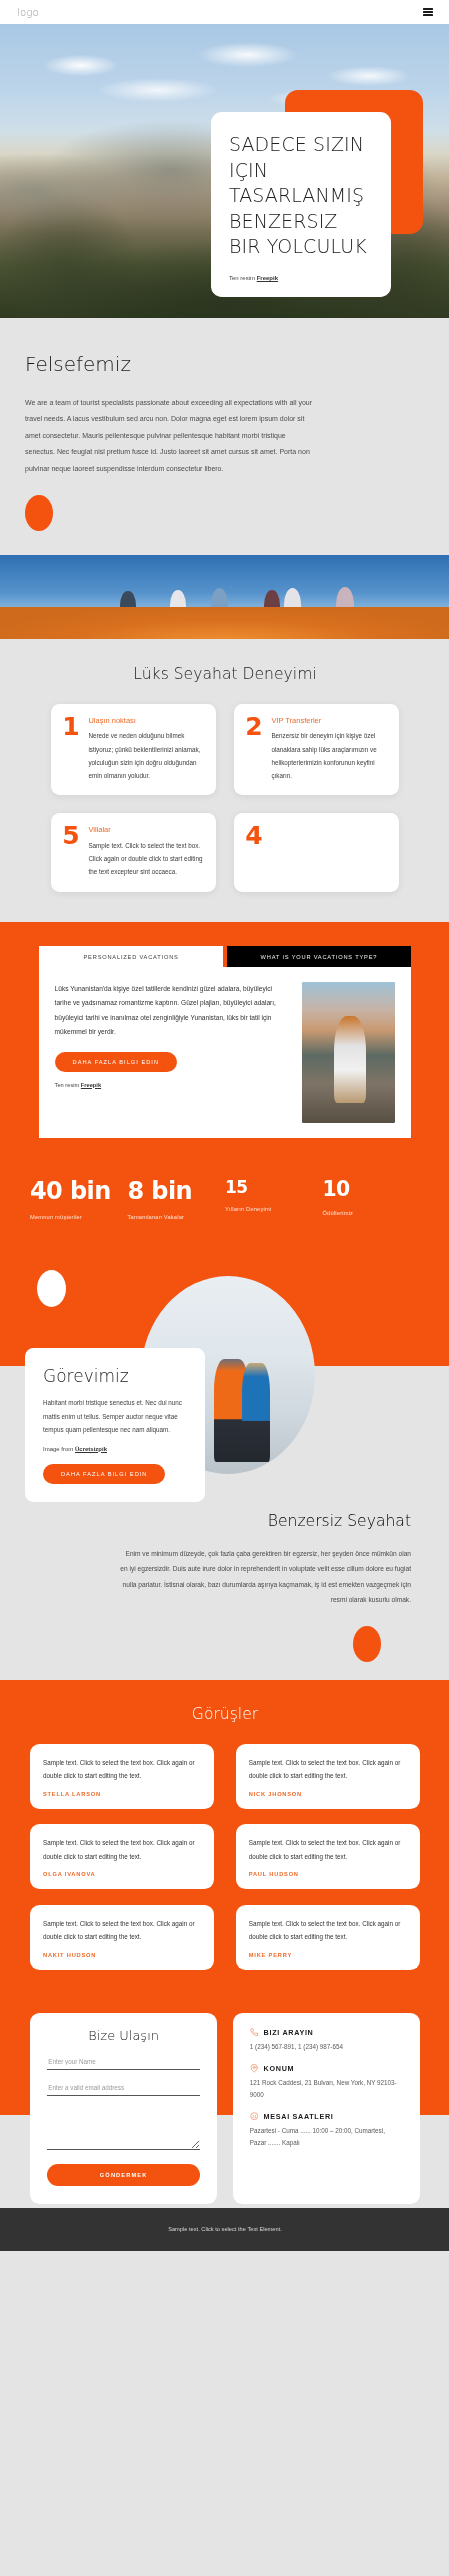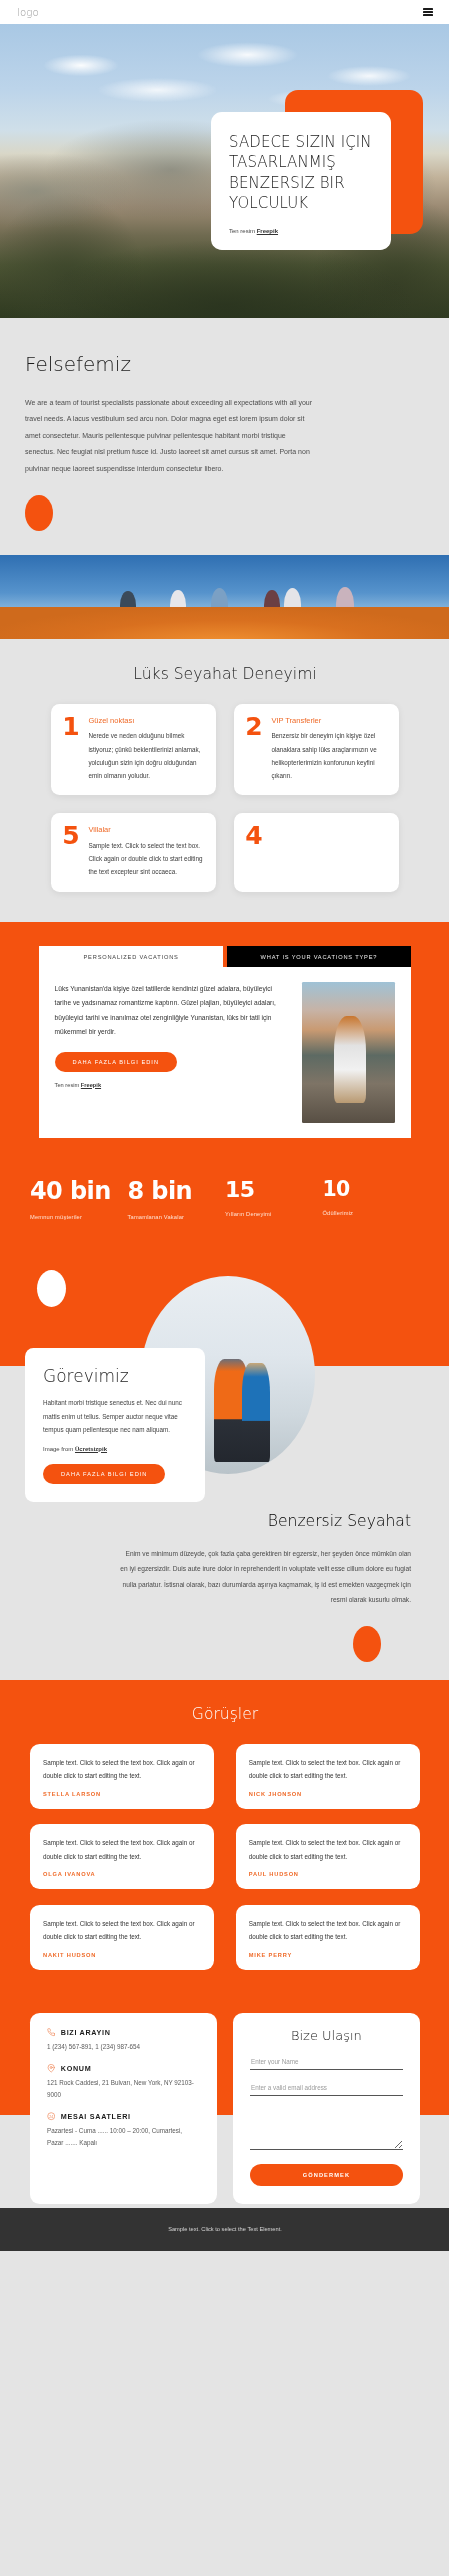"SADECE SIZIN IÇIN TASARLANMIŞ BENZERSIZ" .hero-title { font-size: 15px -> 19px }
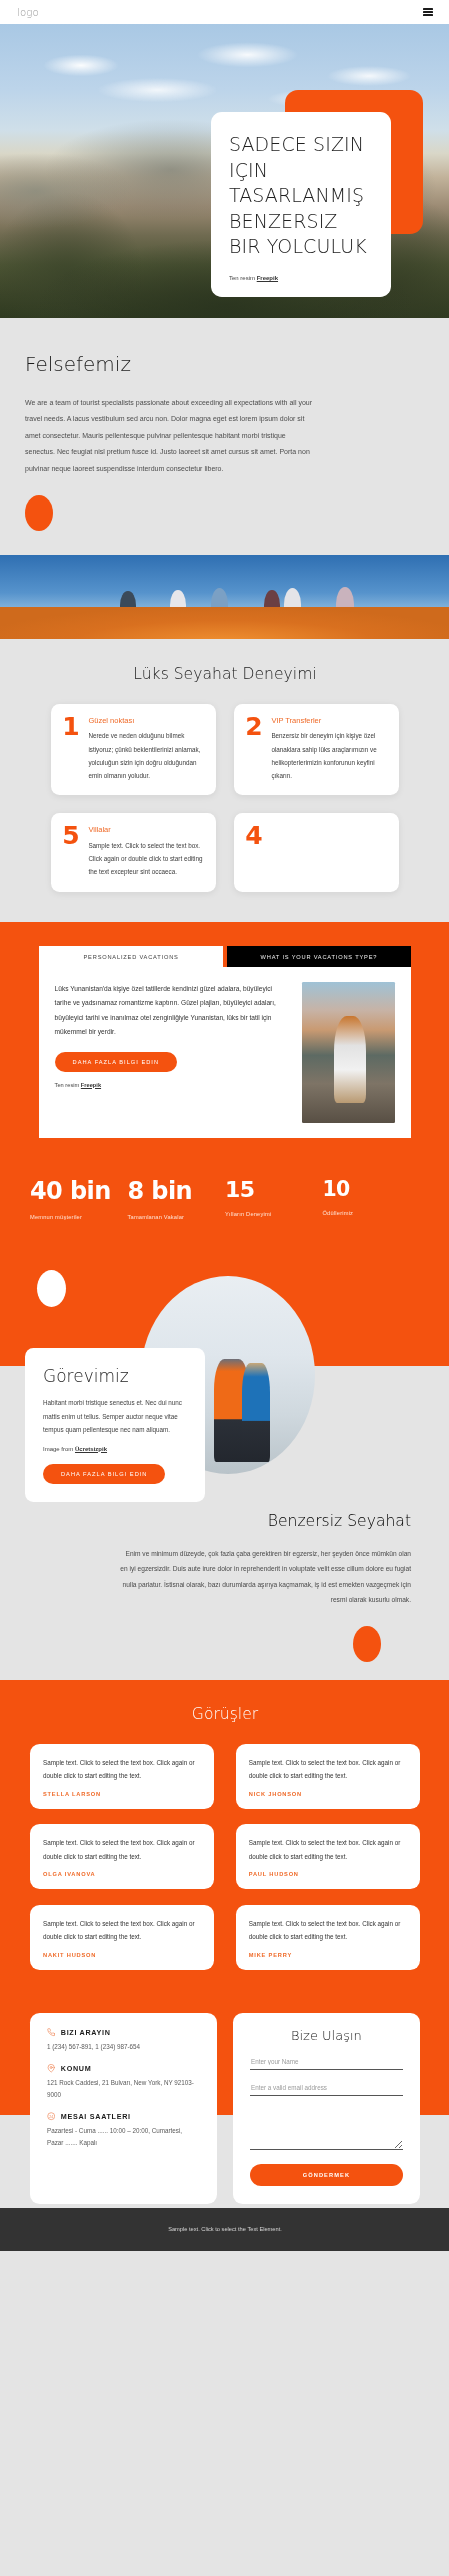"Güzel noktası" h3 { text: Güzel -> Ulaşın }
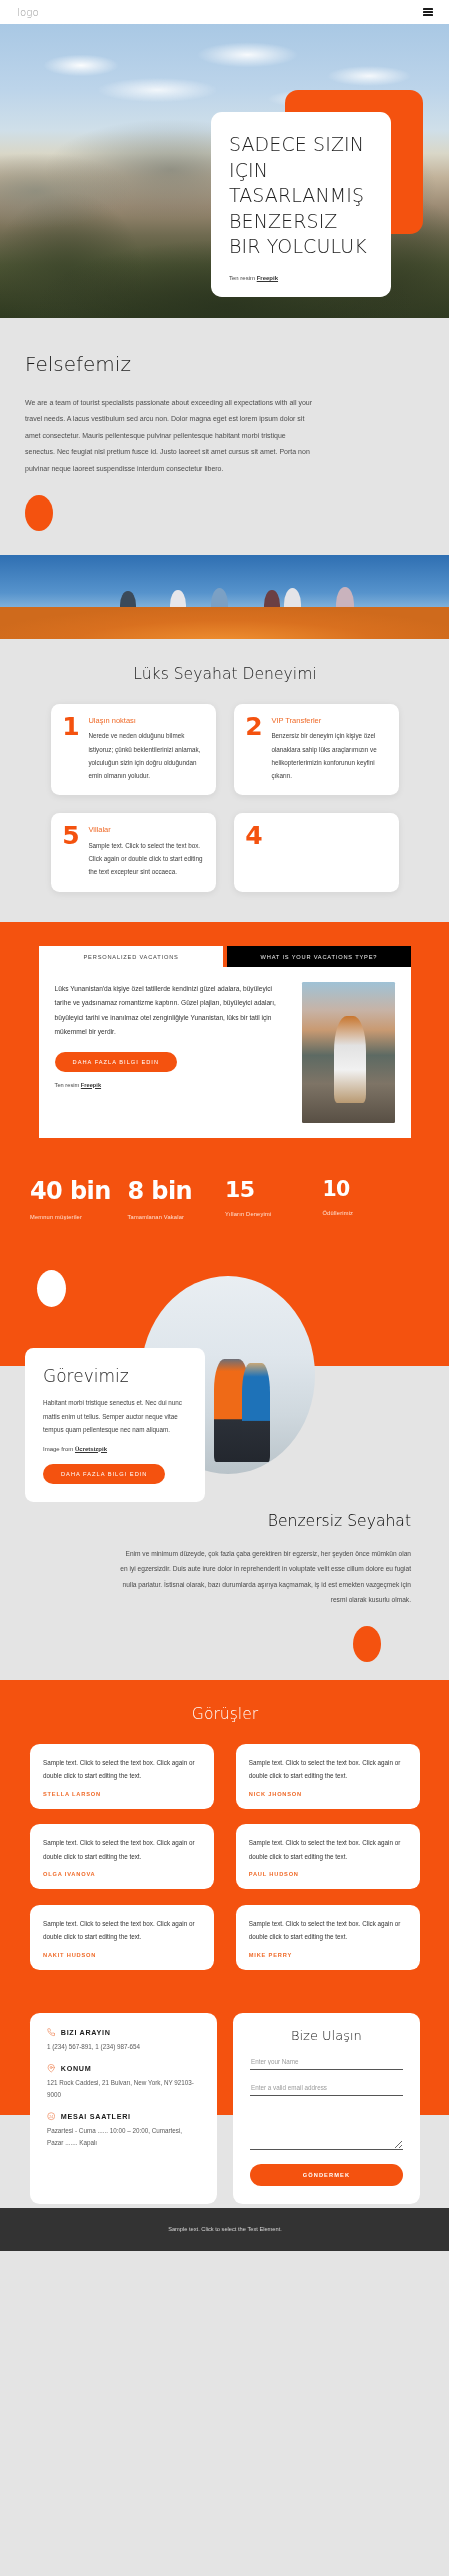"15" div.stat-num { font-size: 22px -> 17px }
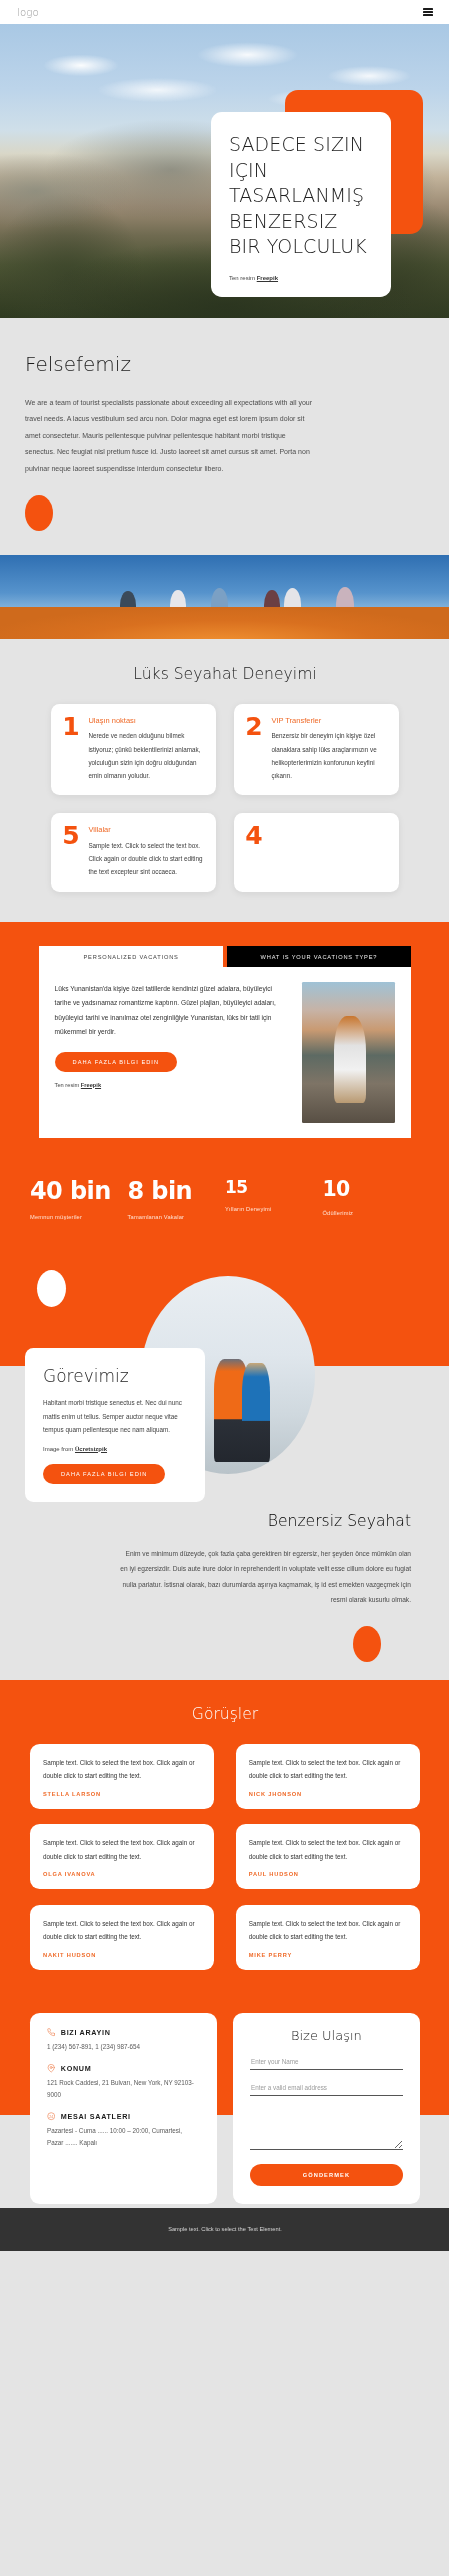"BIZI ARAYIN" div.contact-card { order: before "Bize Ulaşın" -> after "Bize Ulaşın" }
